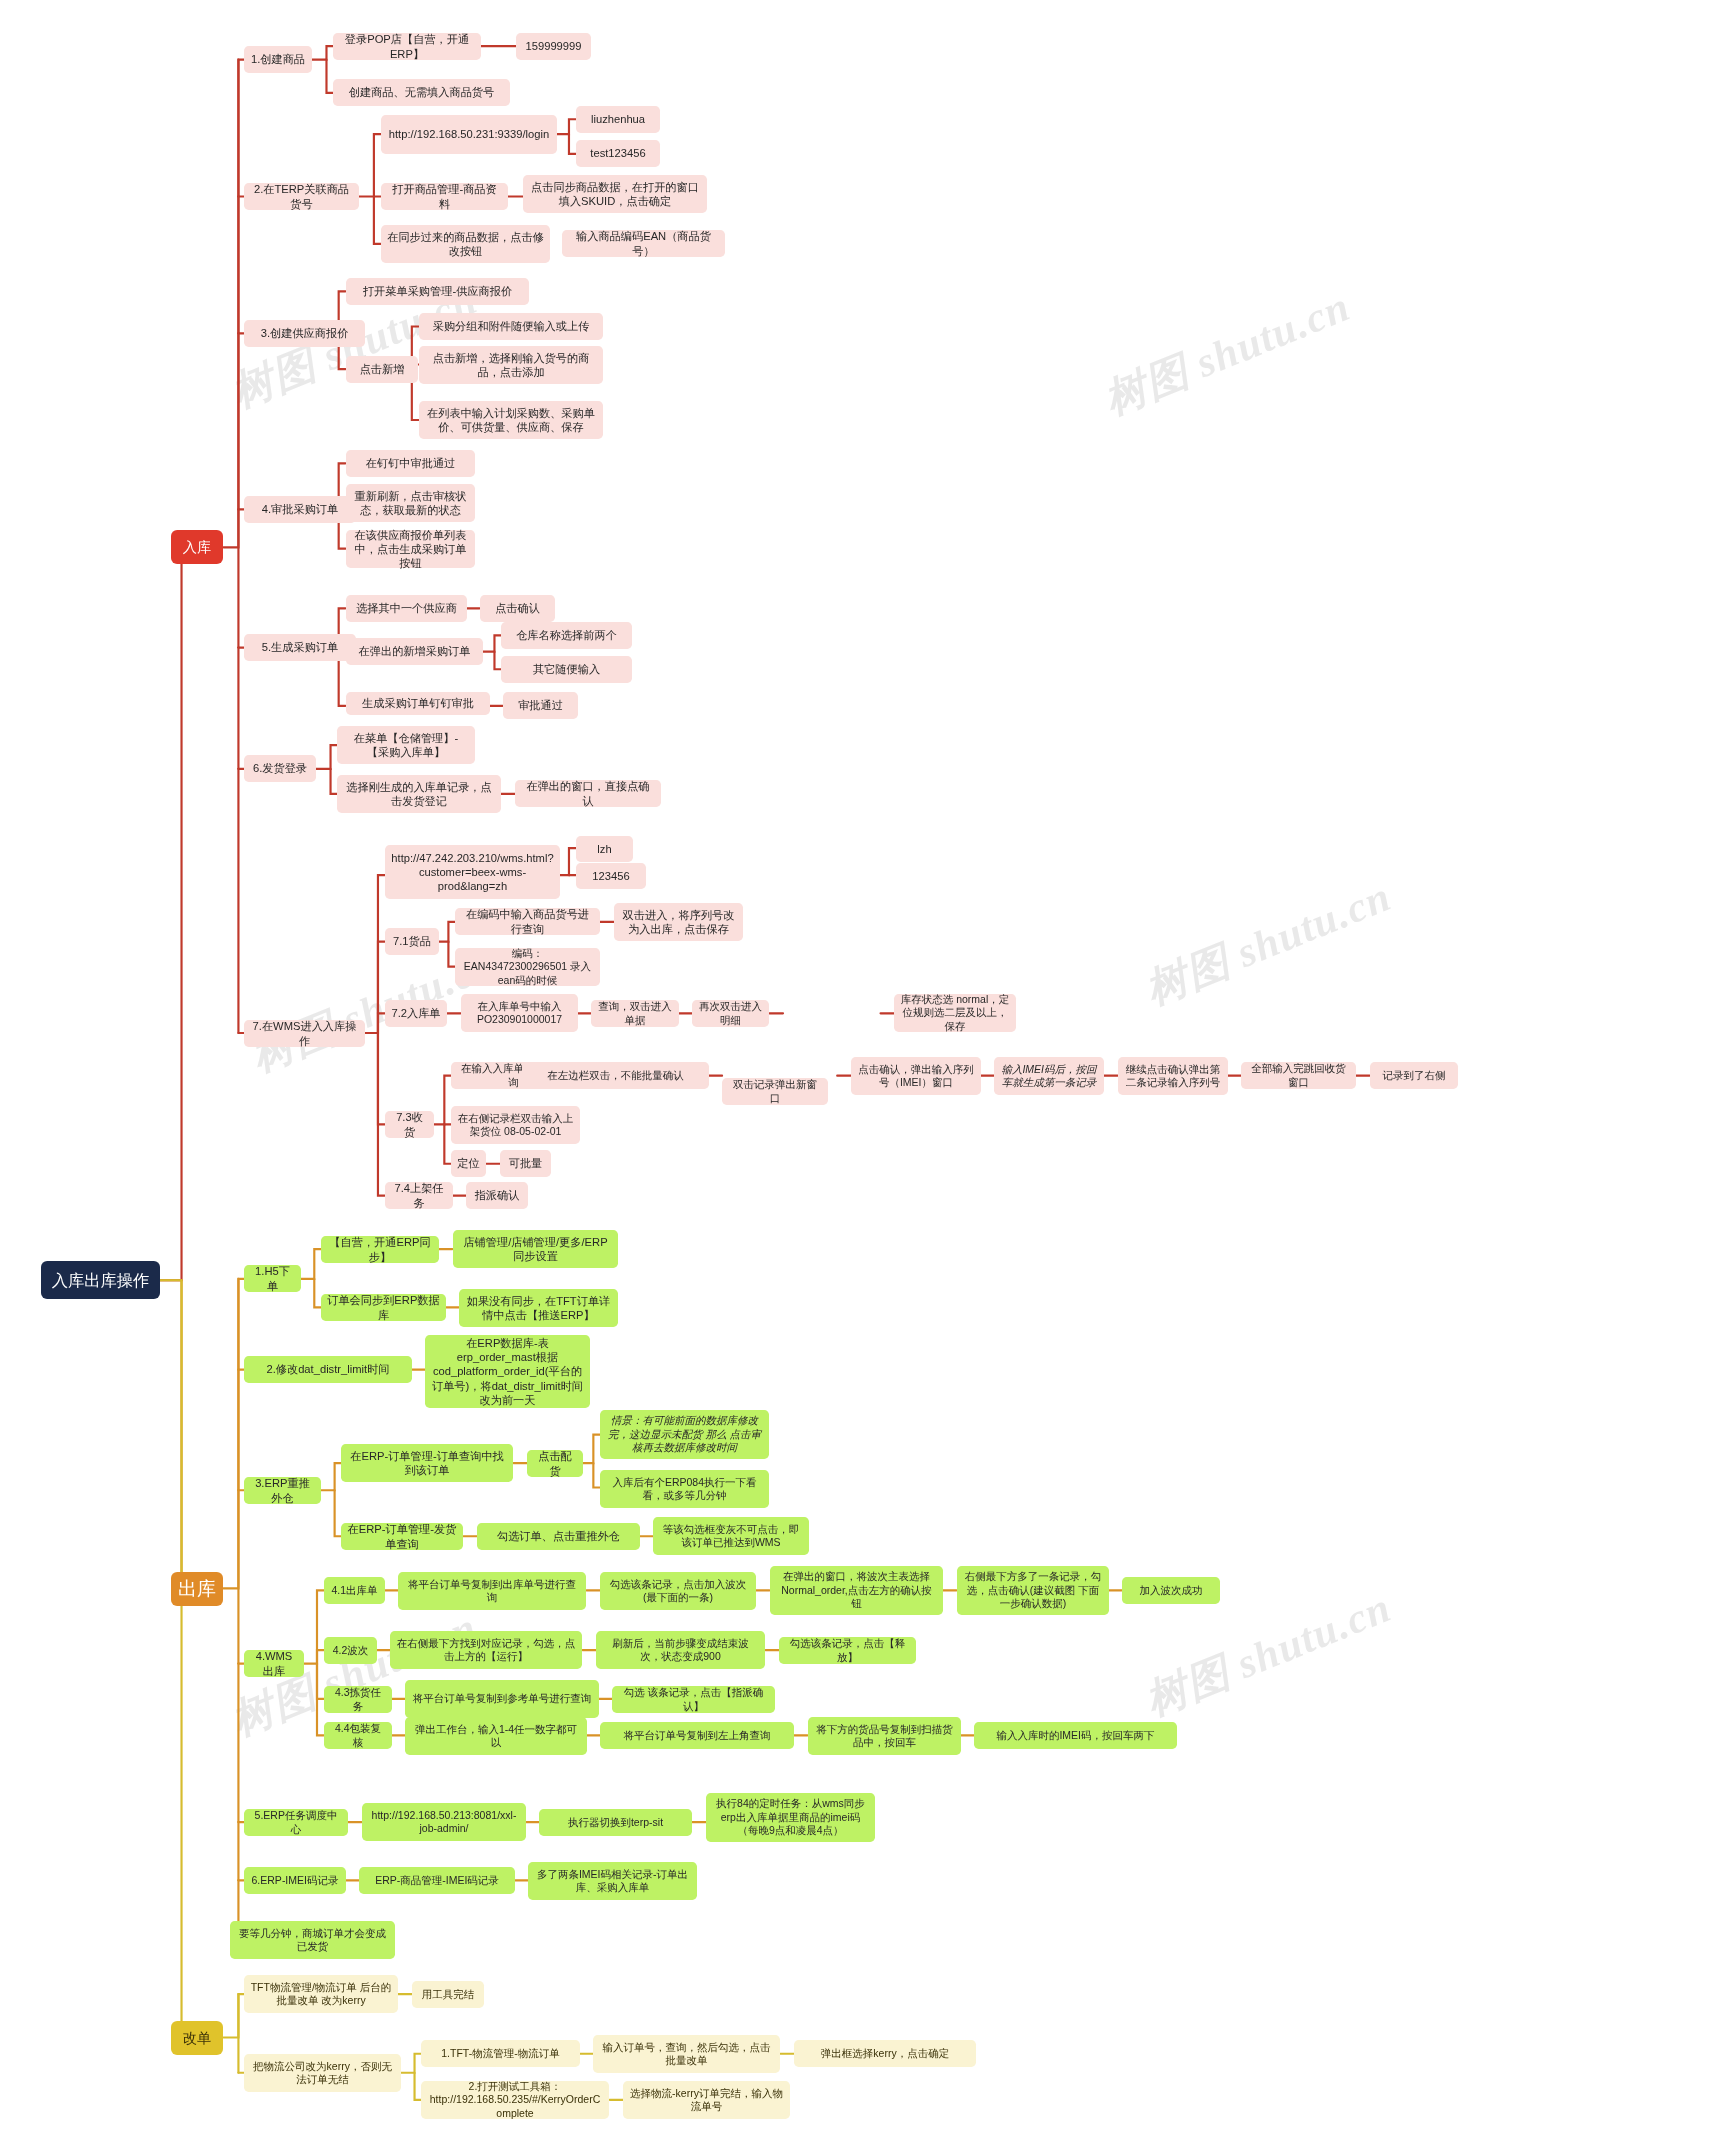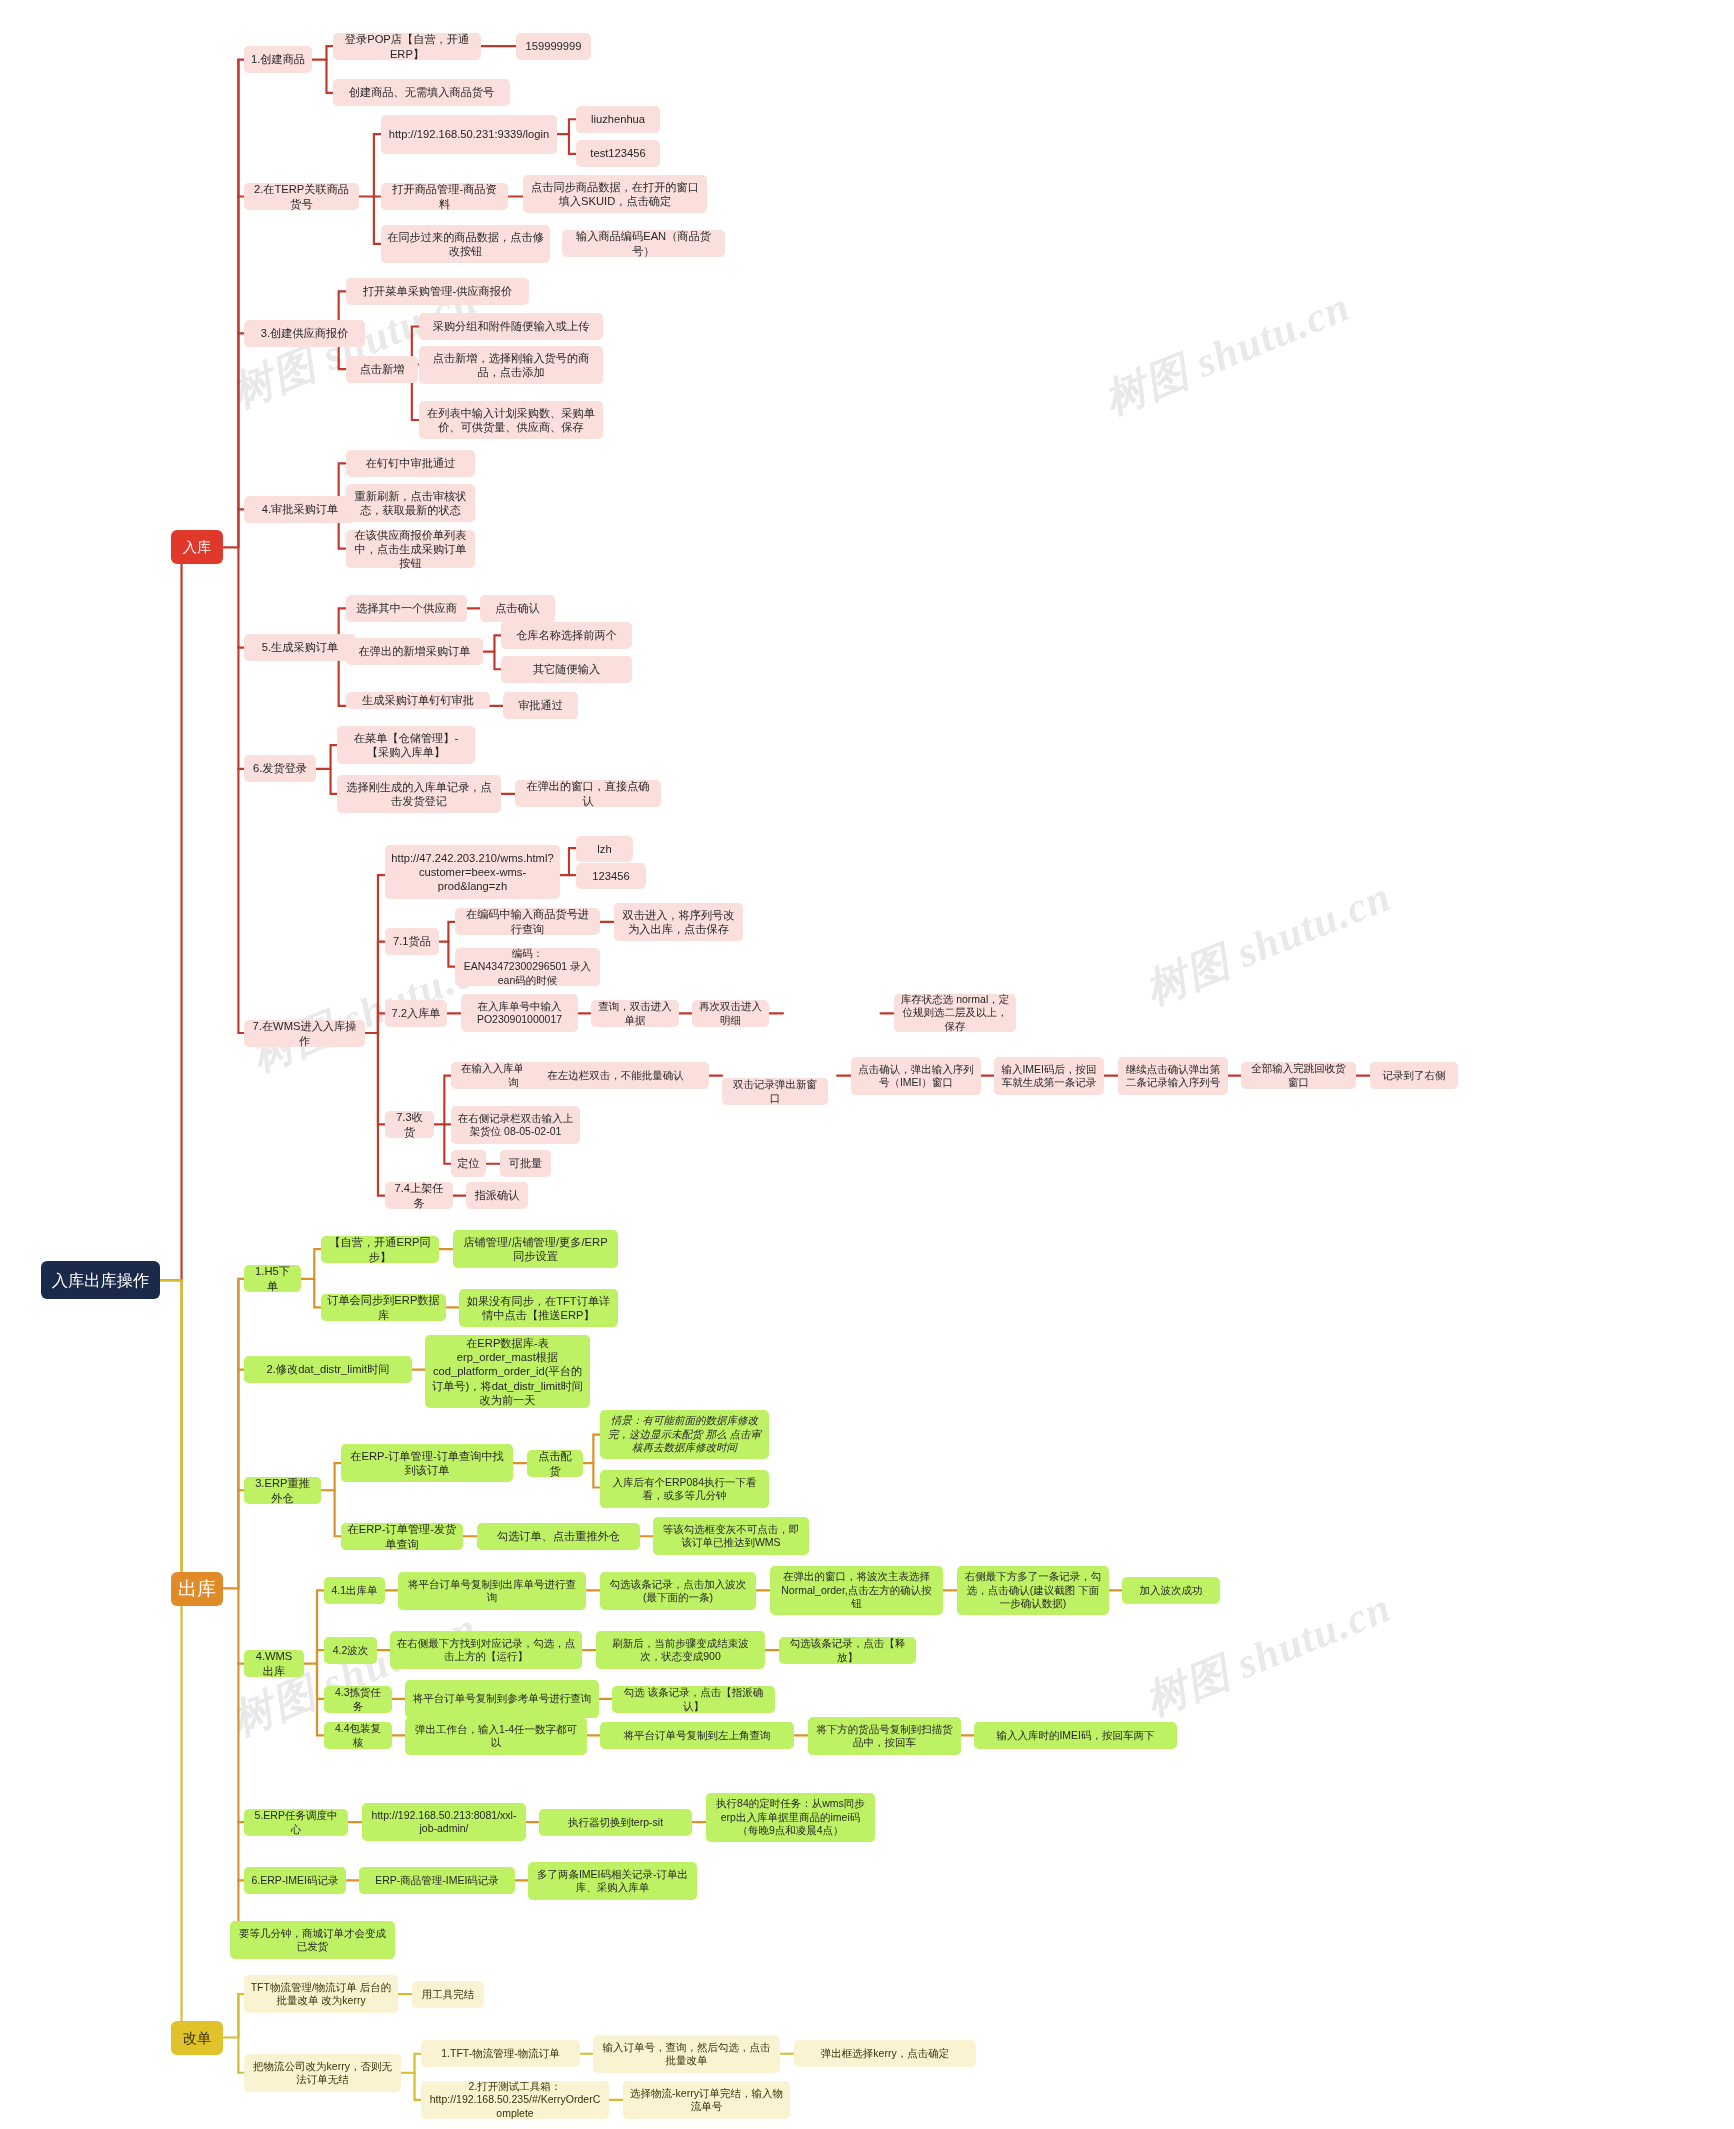"生成采购订单钉钉审批" div.node { height: 17px -> 23px }
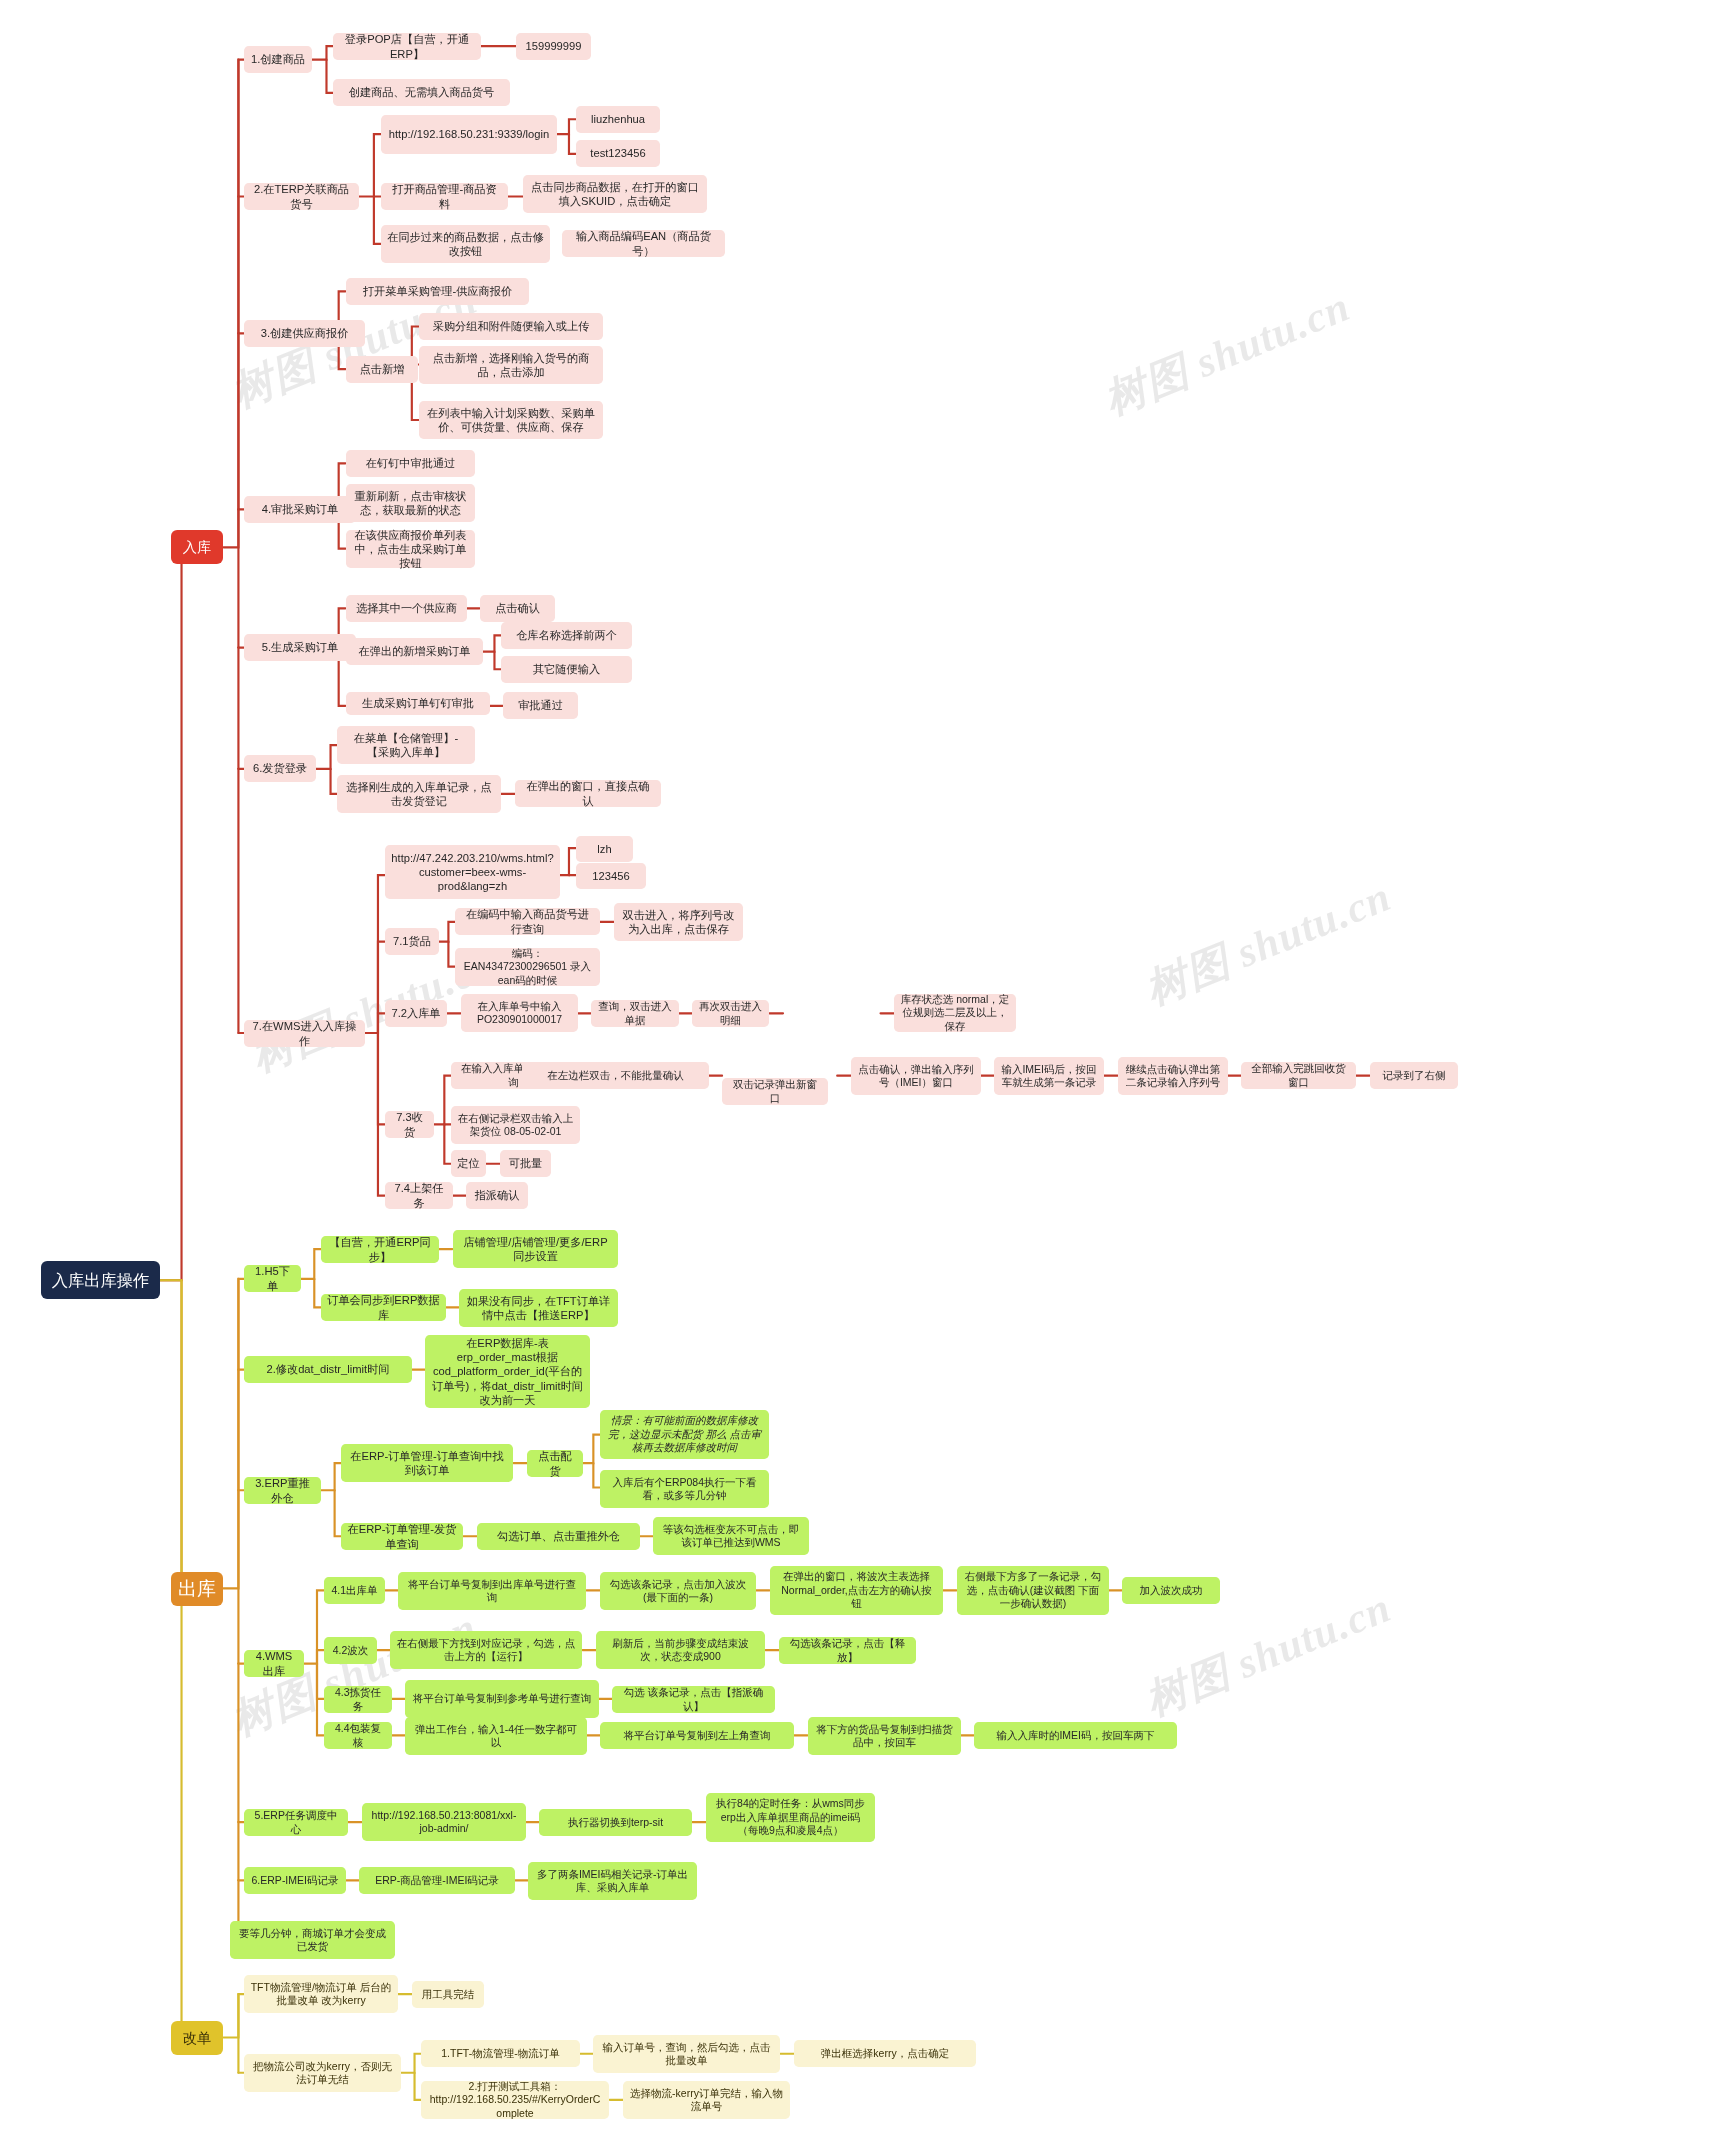"输入IMEI码后，按回车就生成第一条记录" div.node { font-style: none -> italic }
